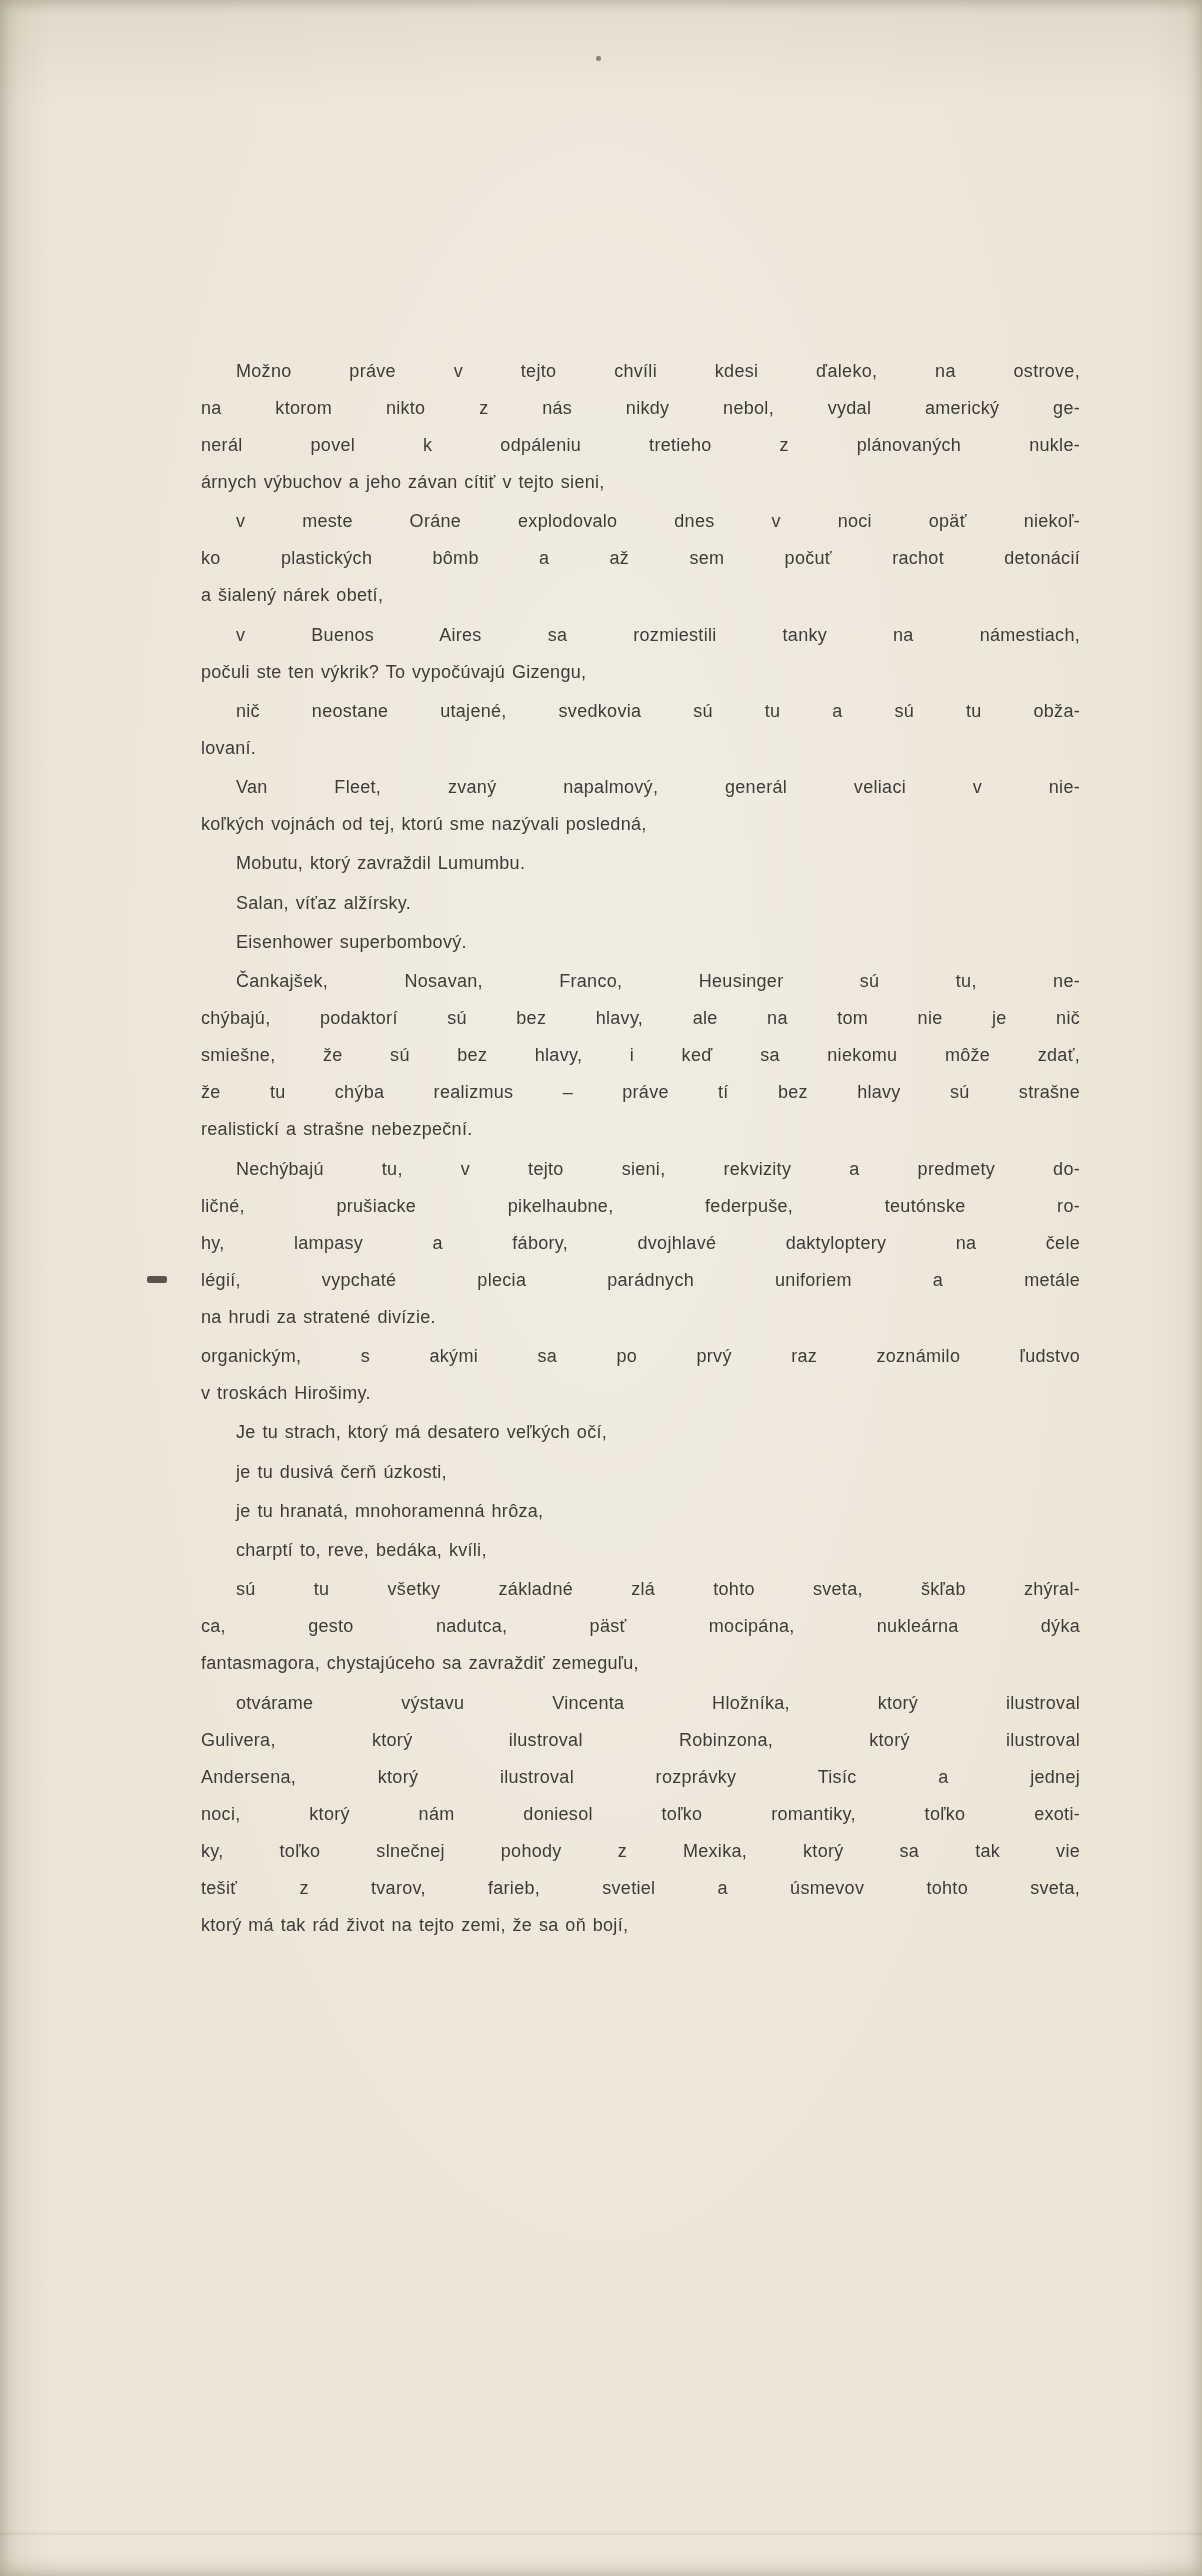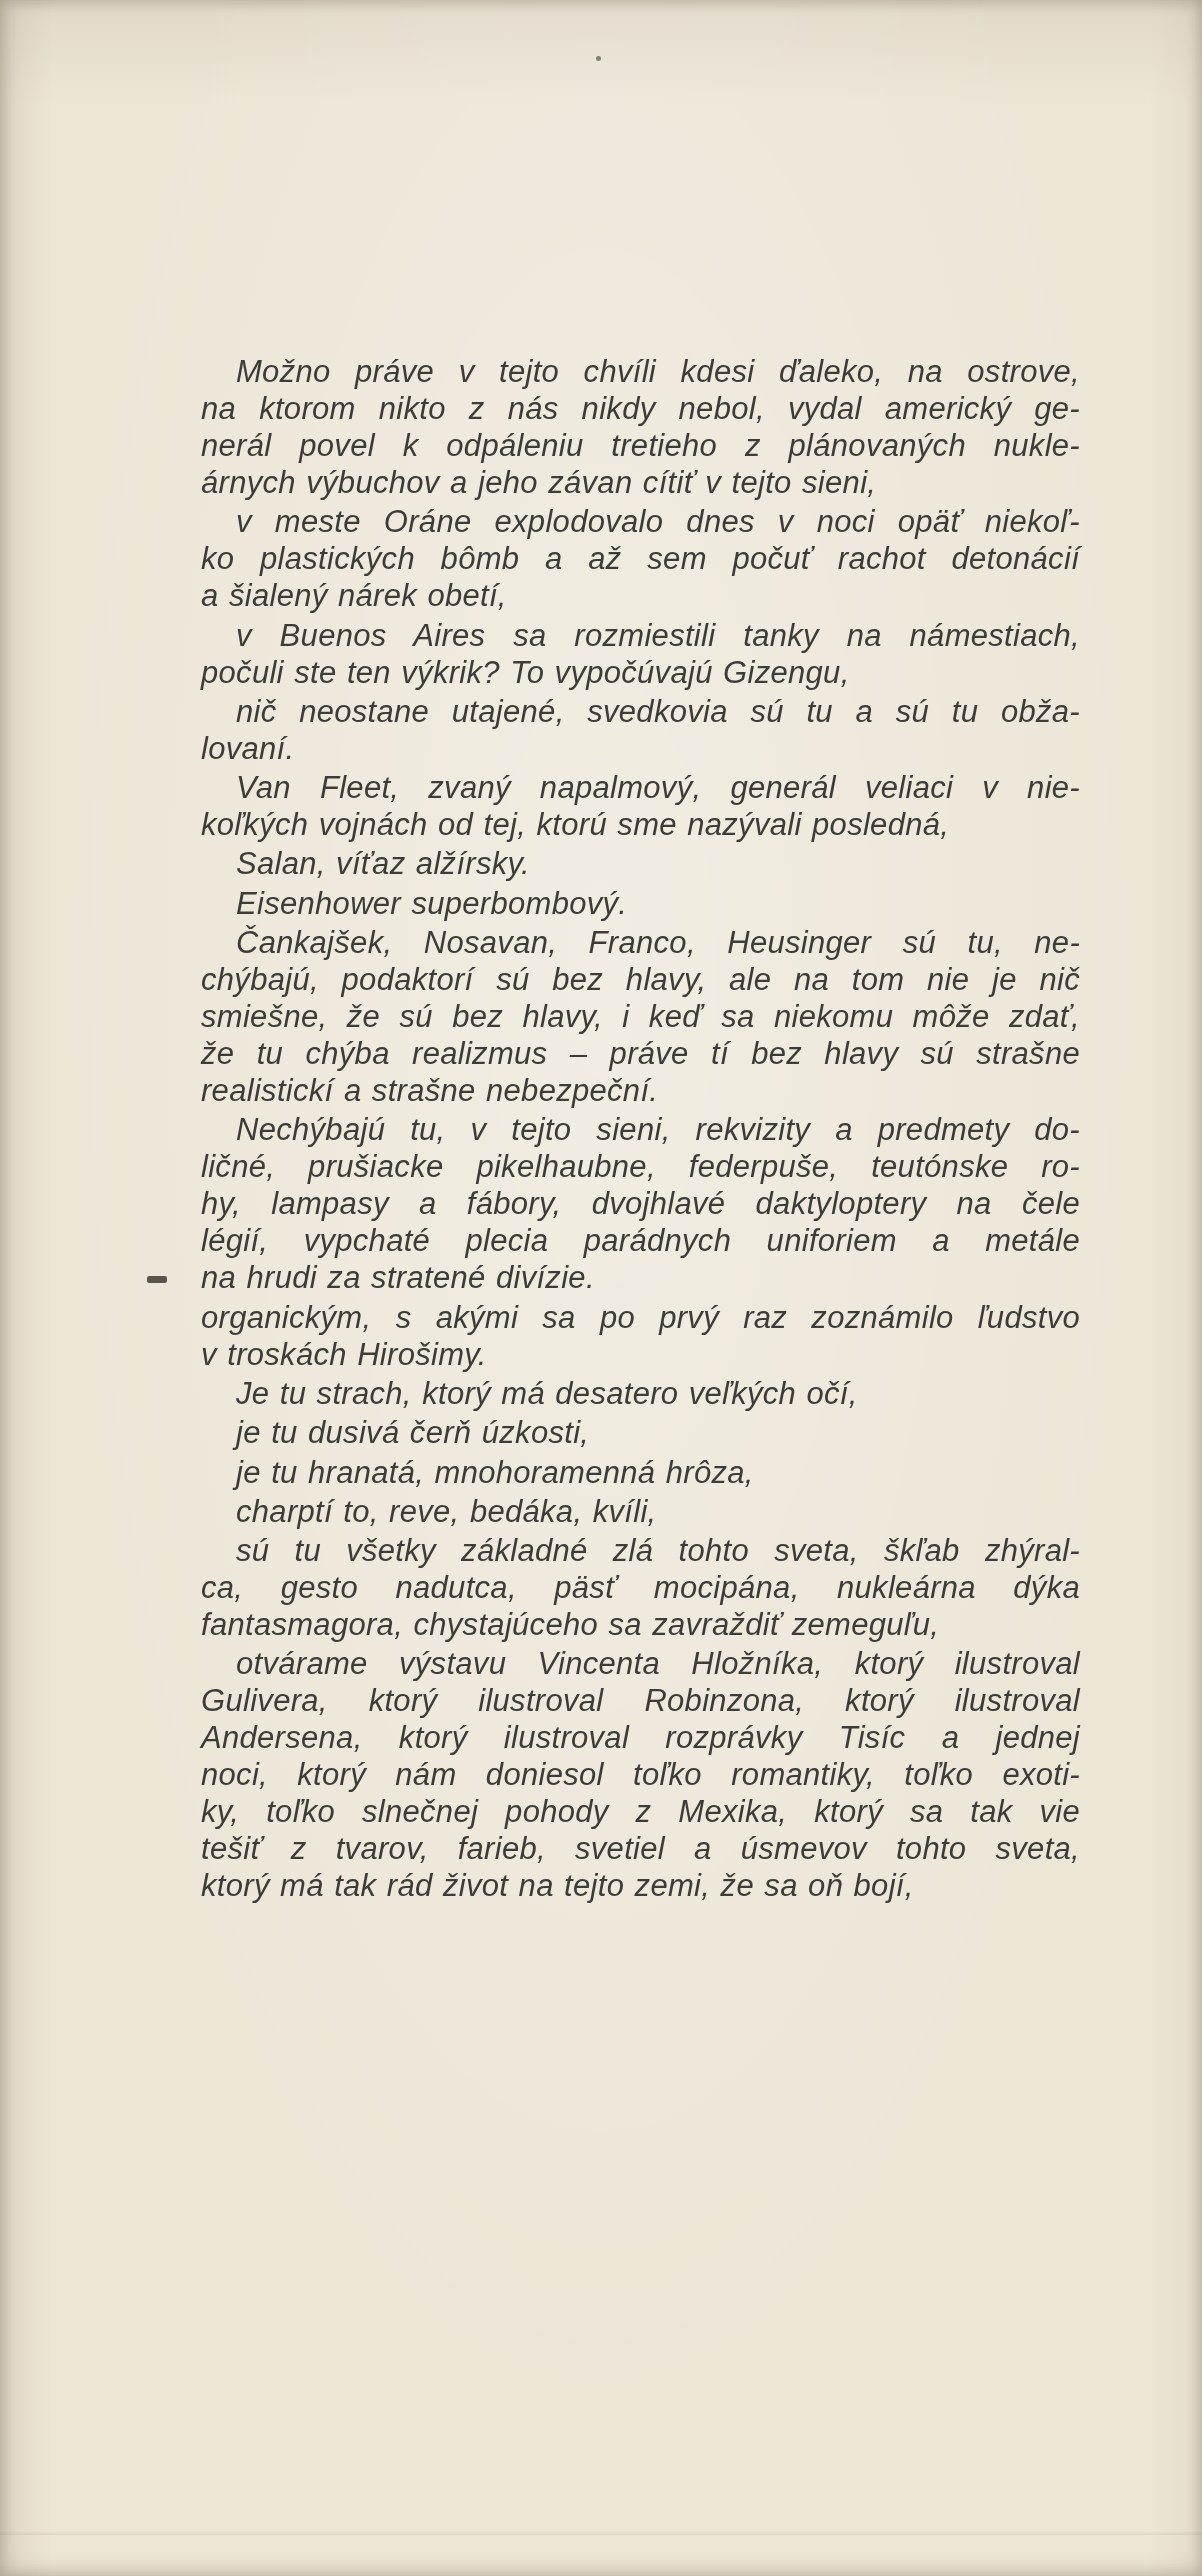"Možno práve v tejto chvíli" .text-block { font-size: 31px -> 18px; font-style: italic -> none }
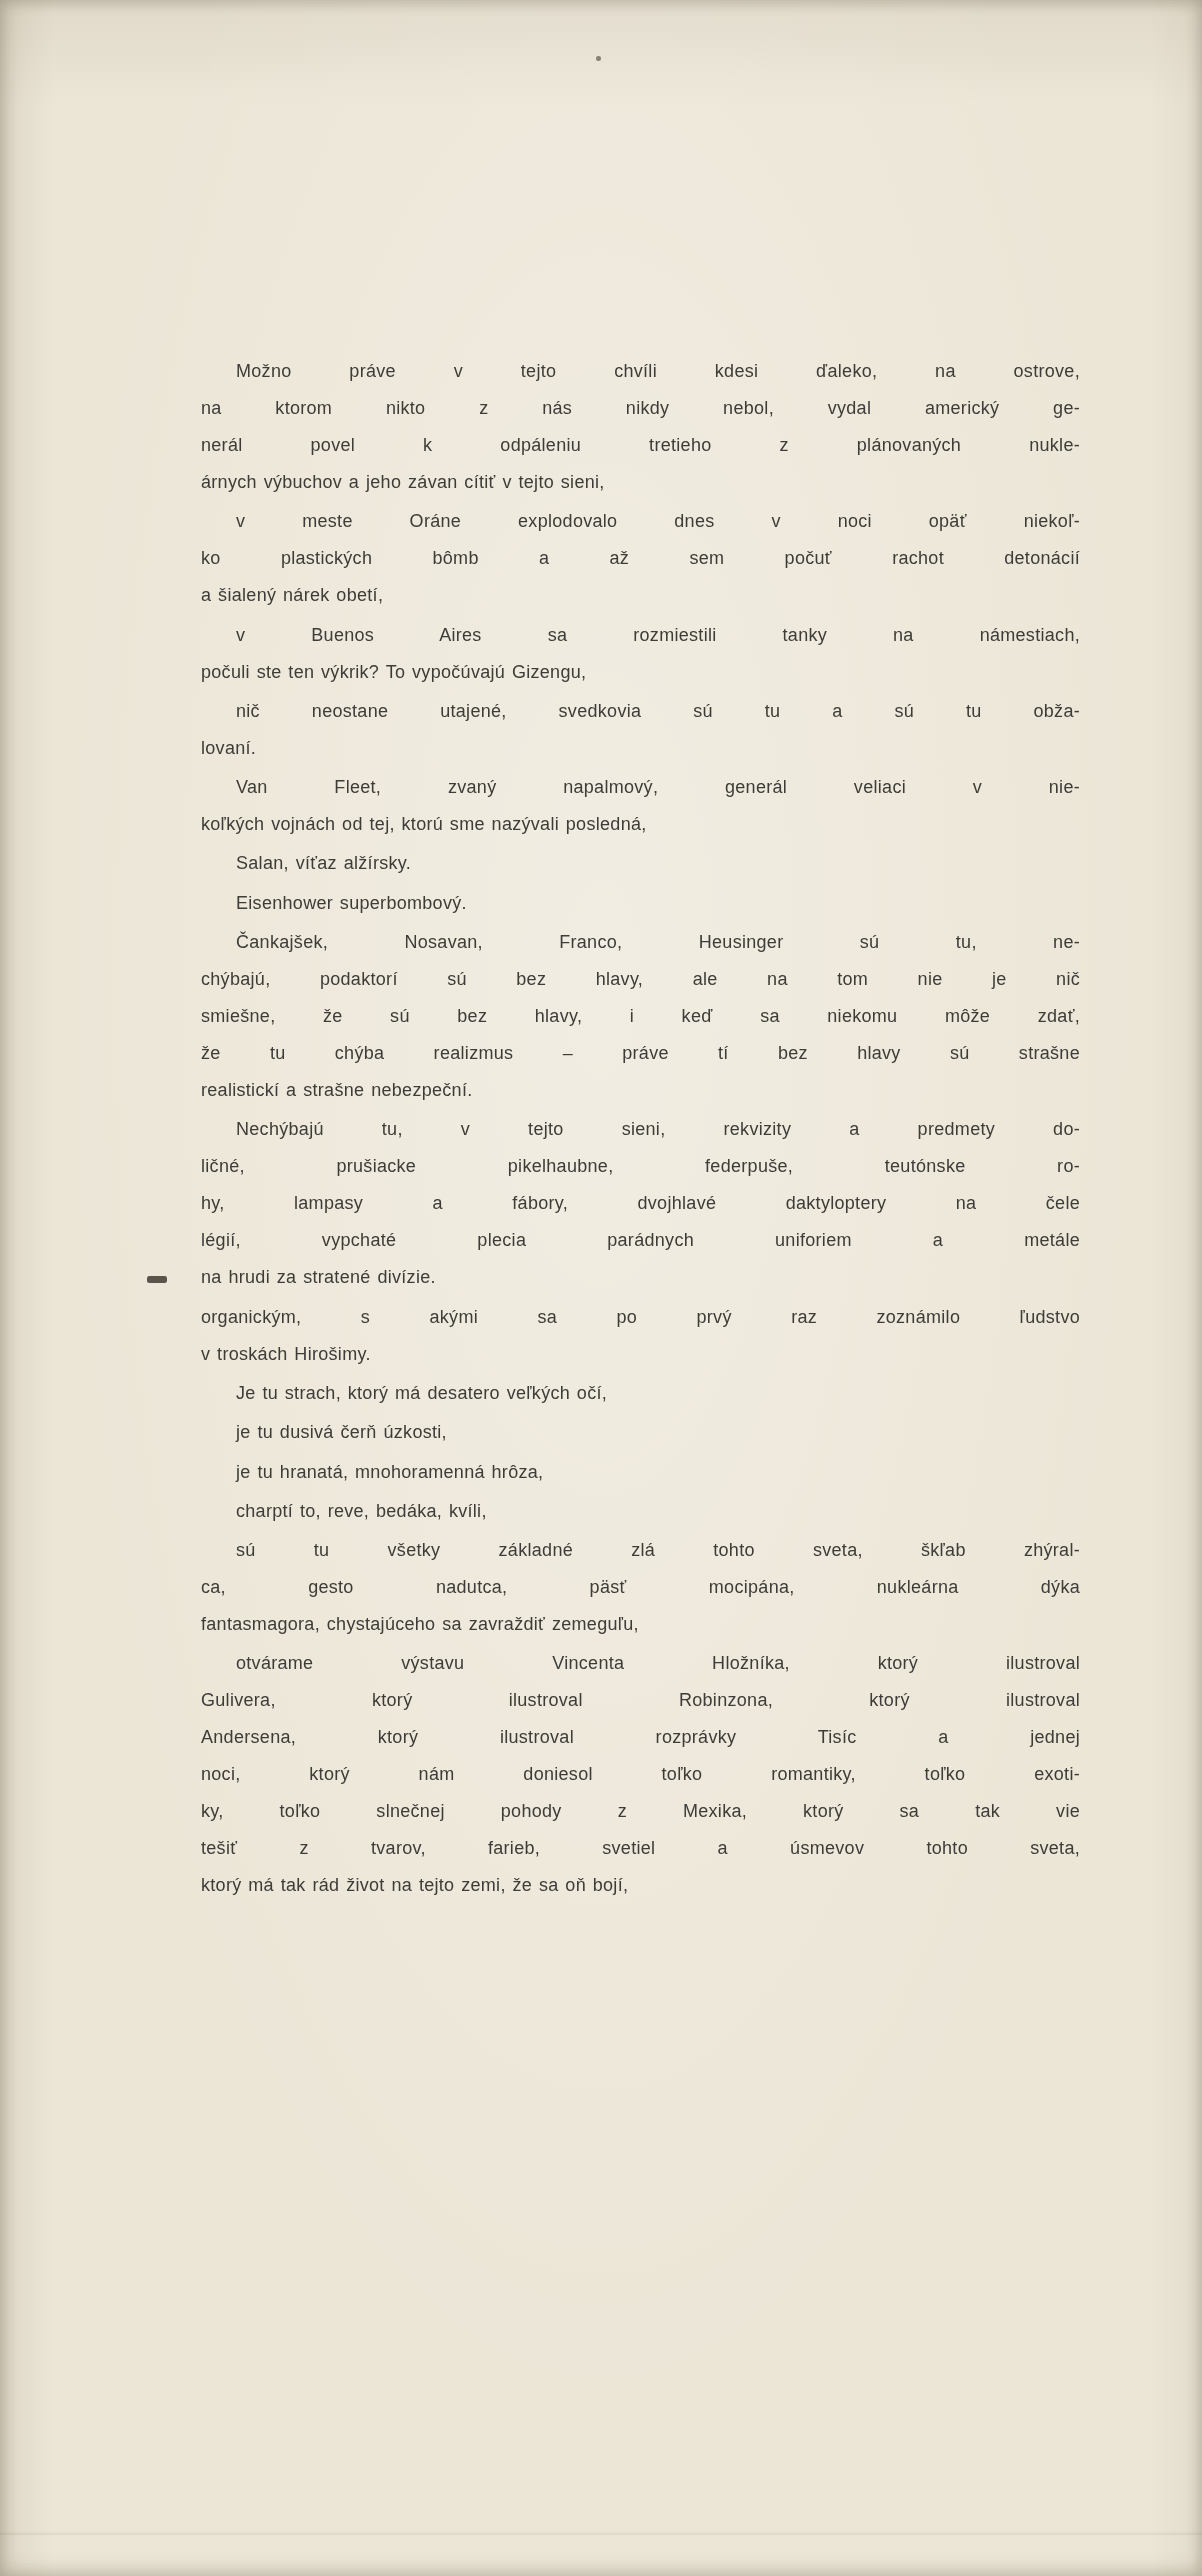"Mobutu, ktorý zavraždil Lumumbu." div.paragraph { html: none -> <div> <div>Mobutu, ktorý zavraždil Lumumbu.</div> </div> }
